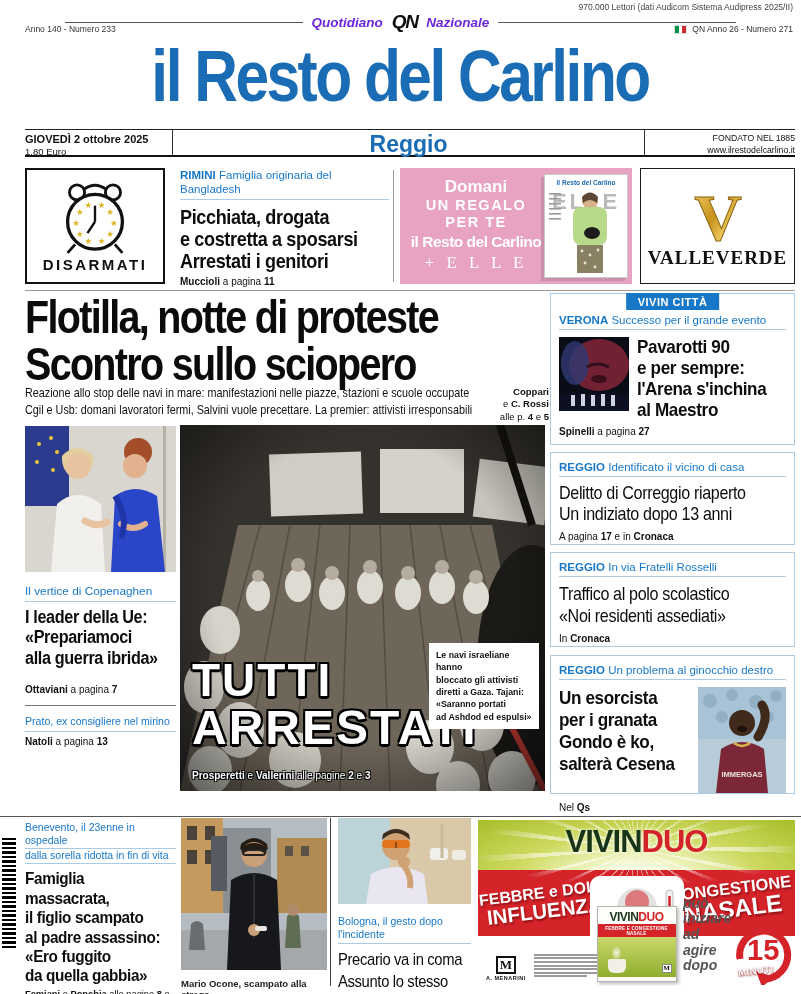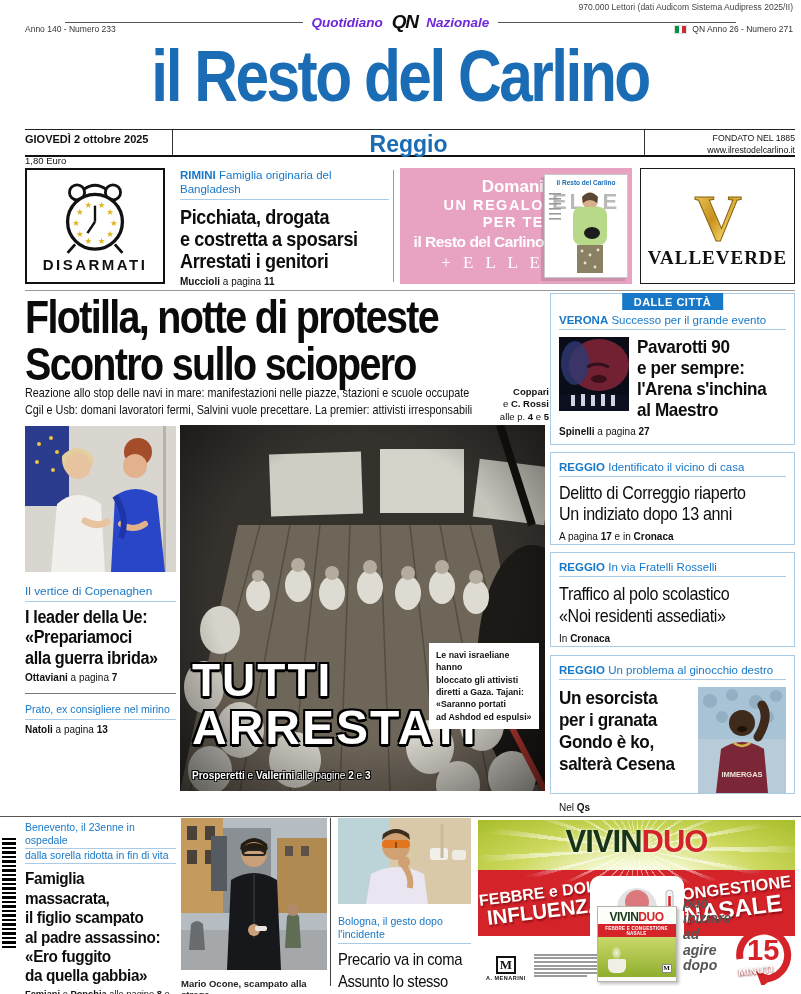"1,80 Euro" .dl-price { margin-top: 10px -> 1px }
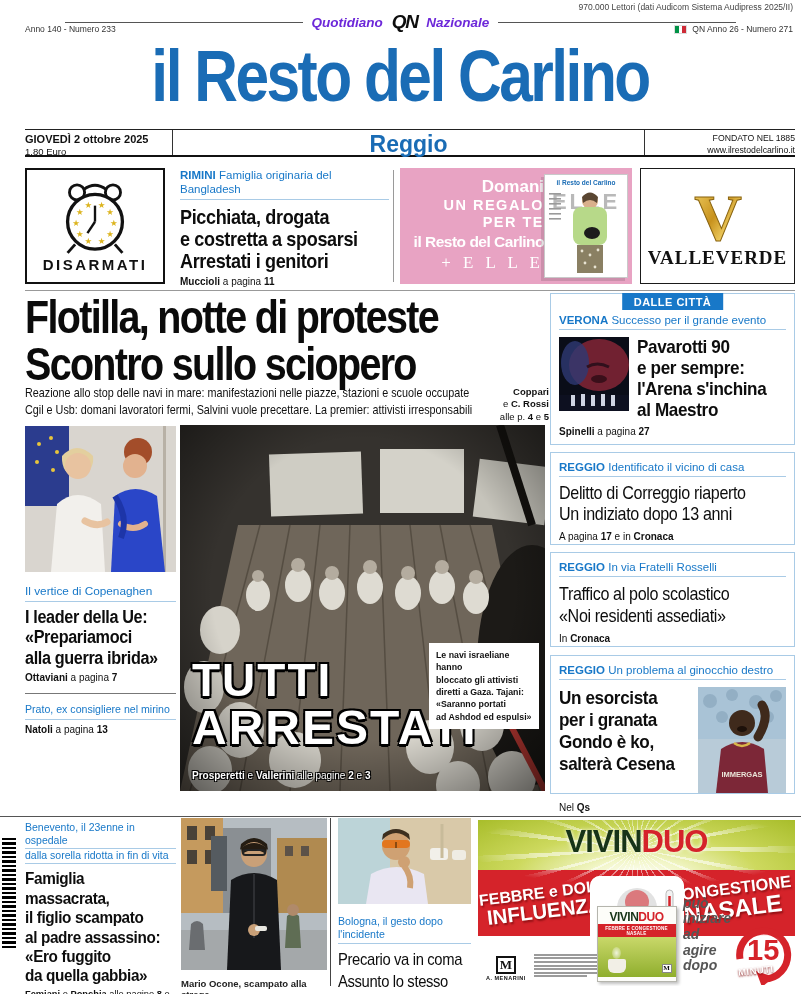"Domani" .promo .txt { text-align: right -> center }
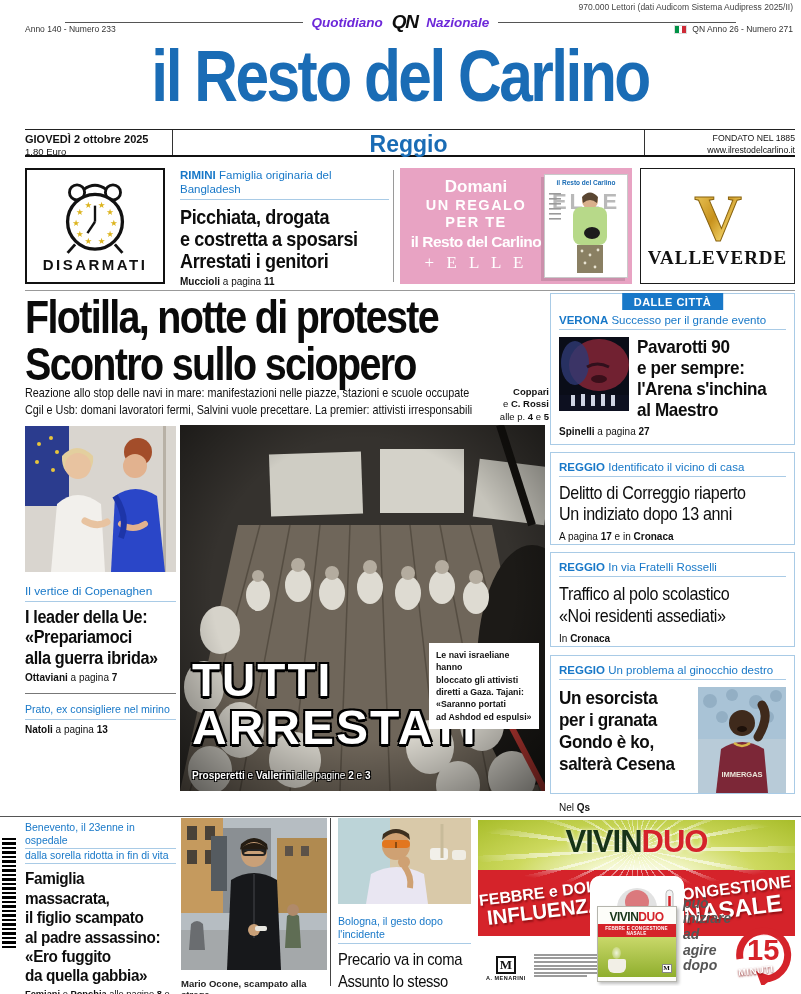"DALLE CITTÀ" div.badge { text: DALLE -> VIVIN }
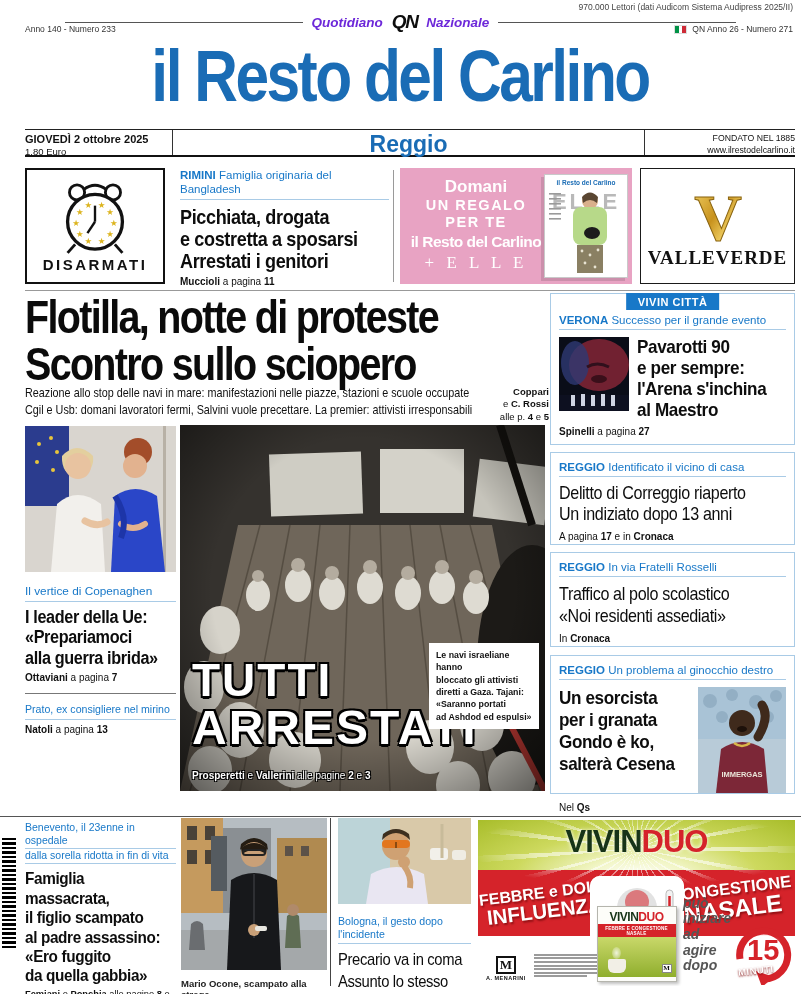"Ottaviani a pagina 7" div.byline { margin-top: 4px -> 16px }
